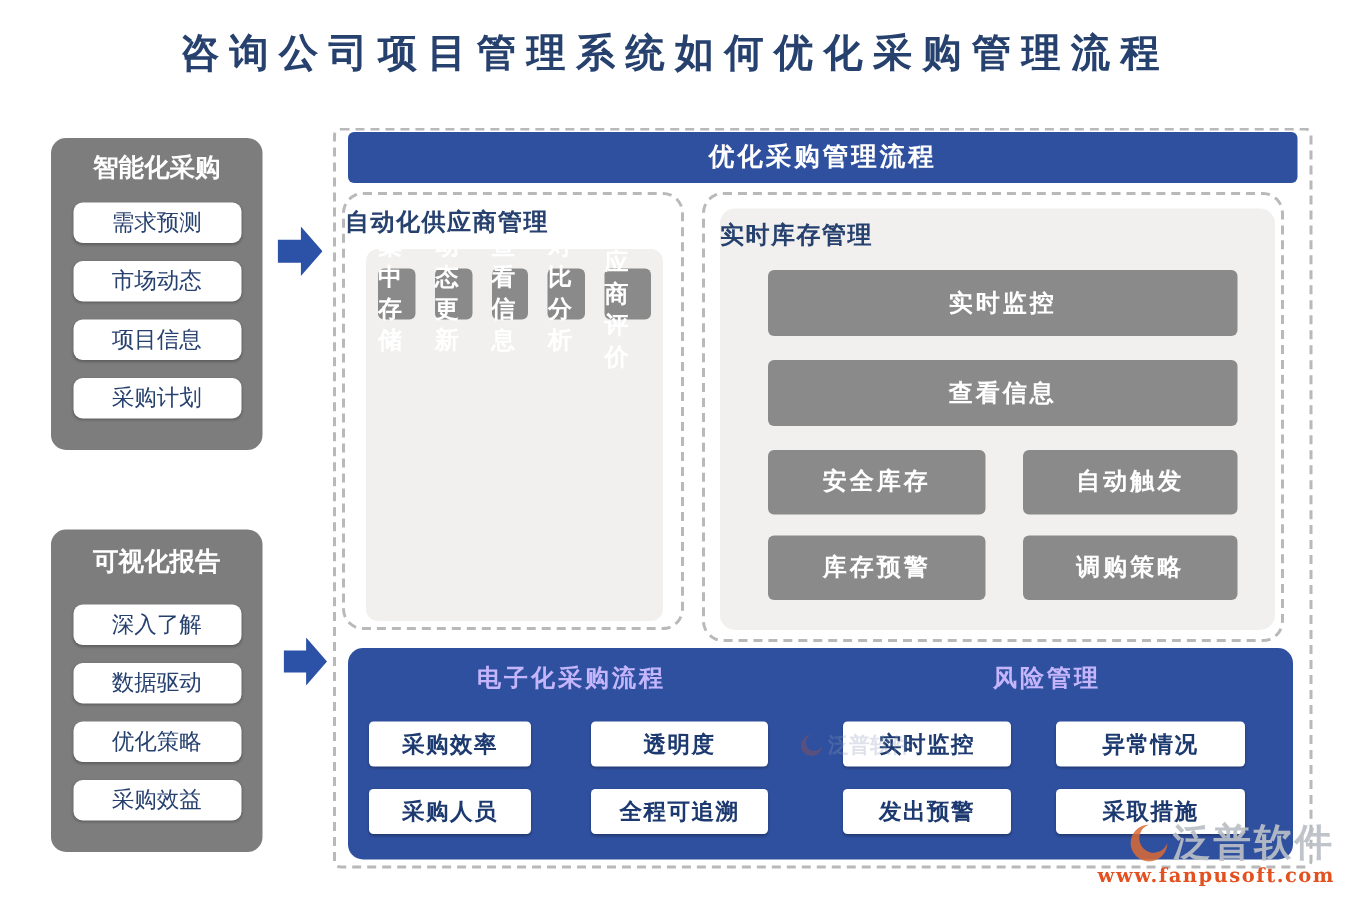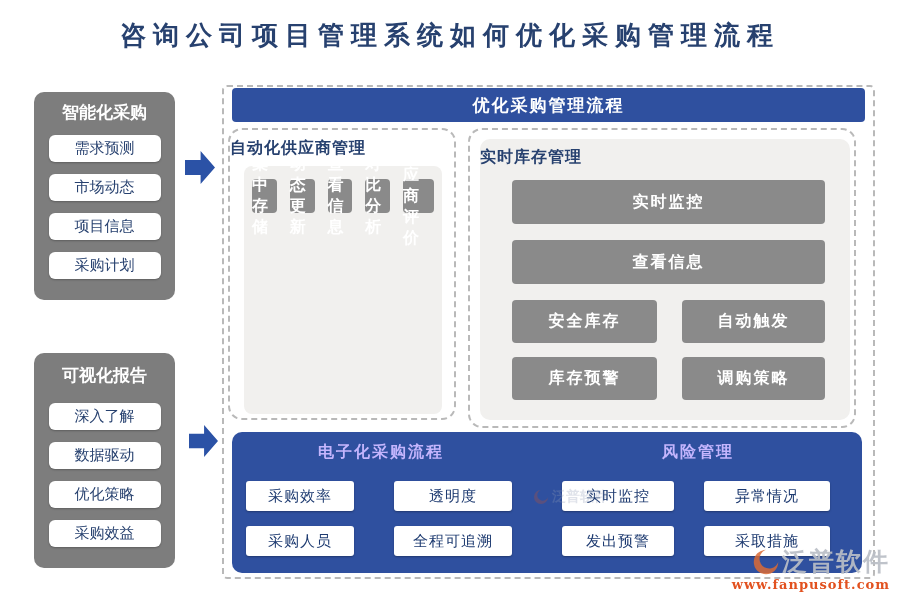"采购效率" .white-btn { font-weight: normal -> bold }
